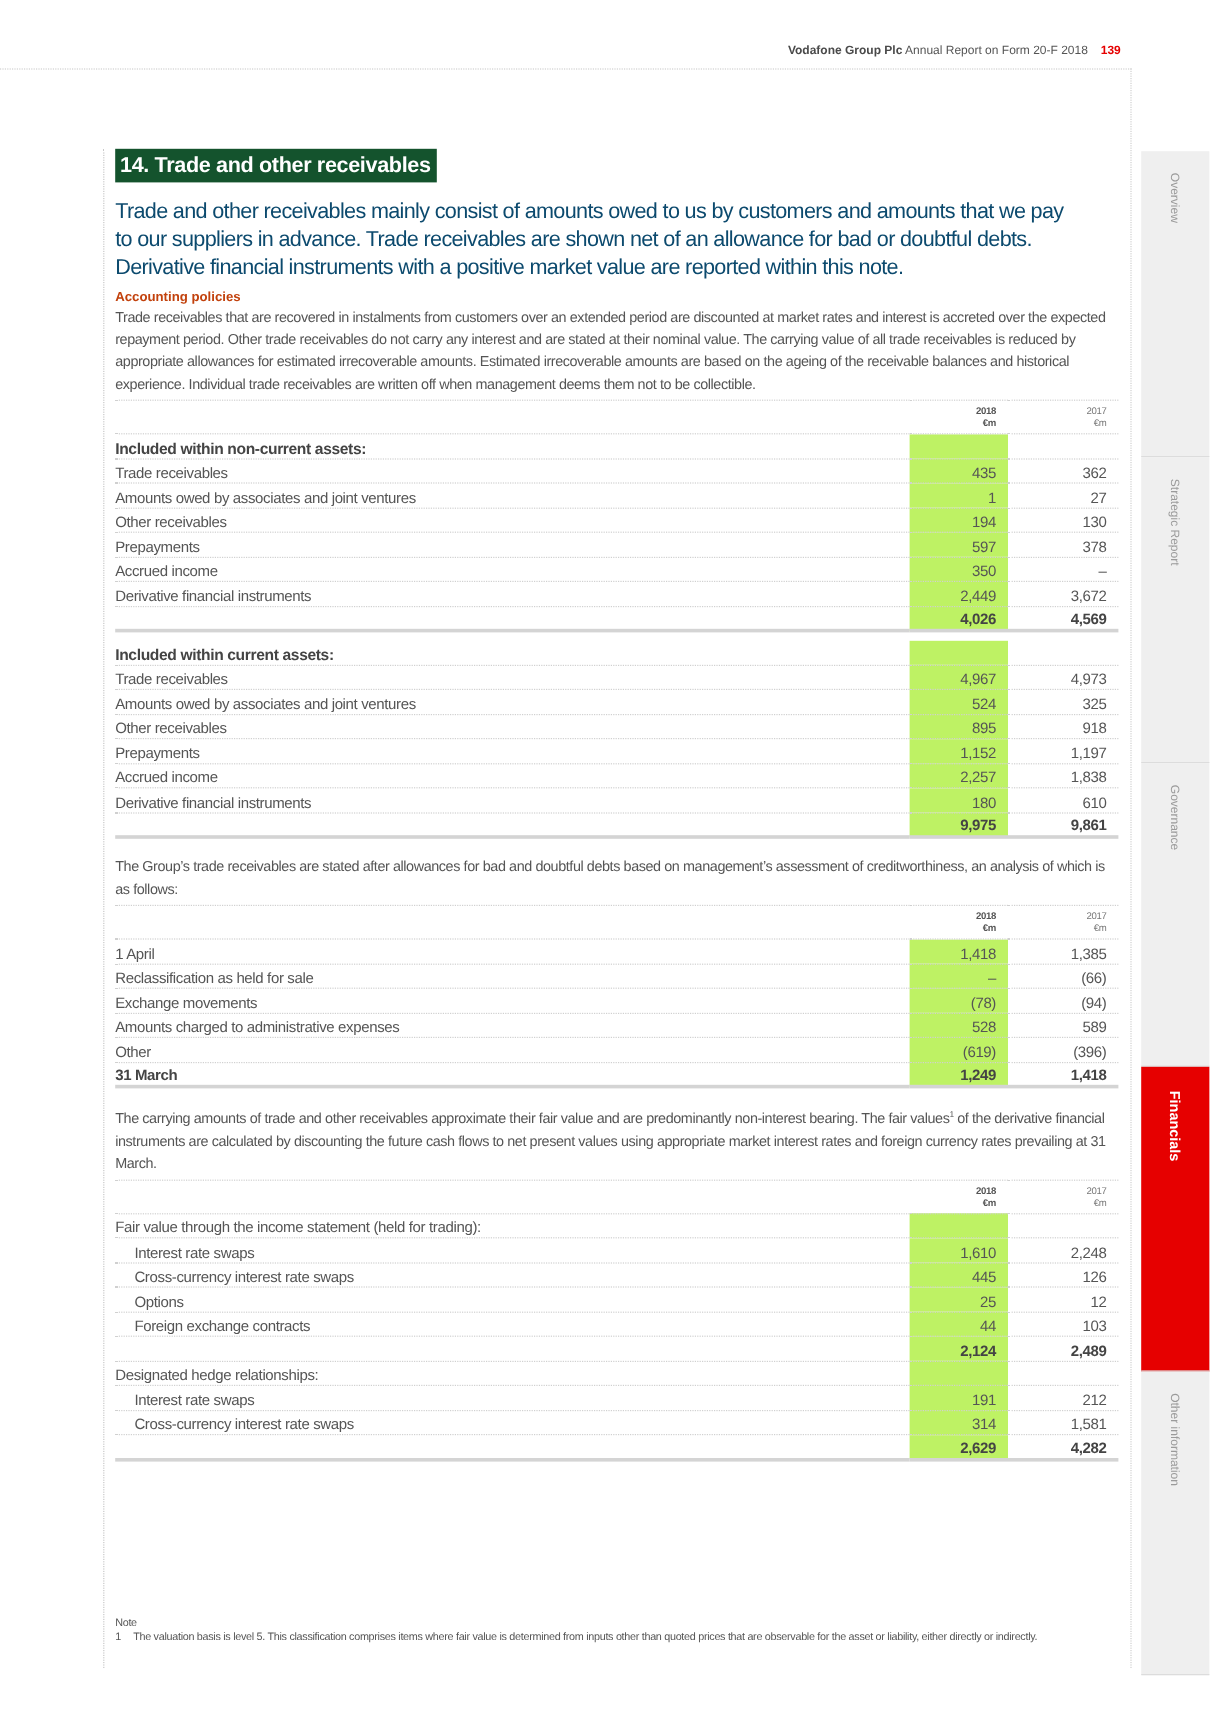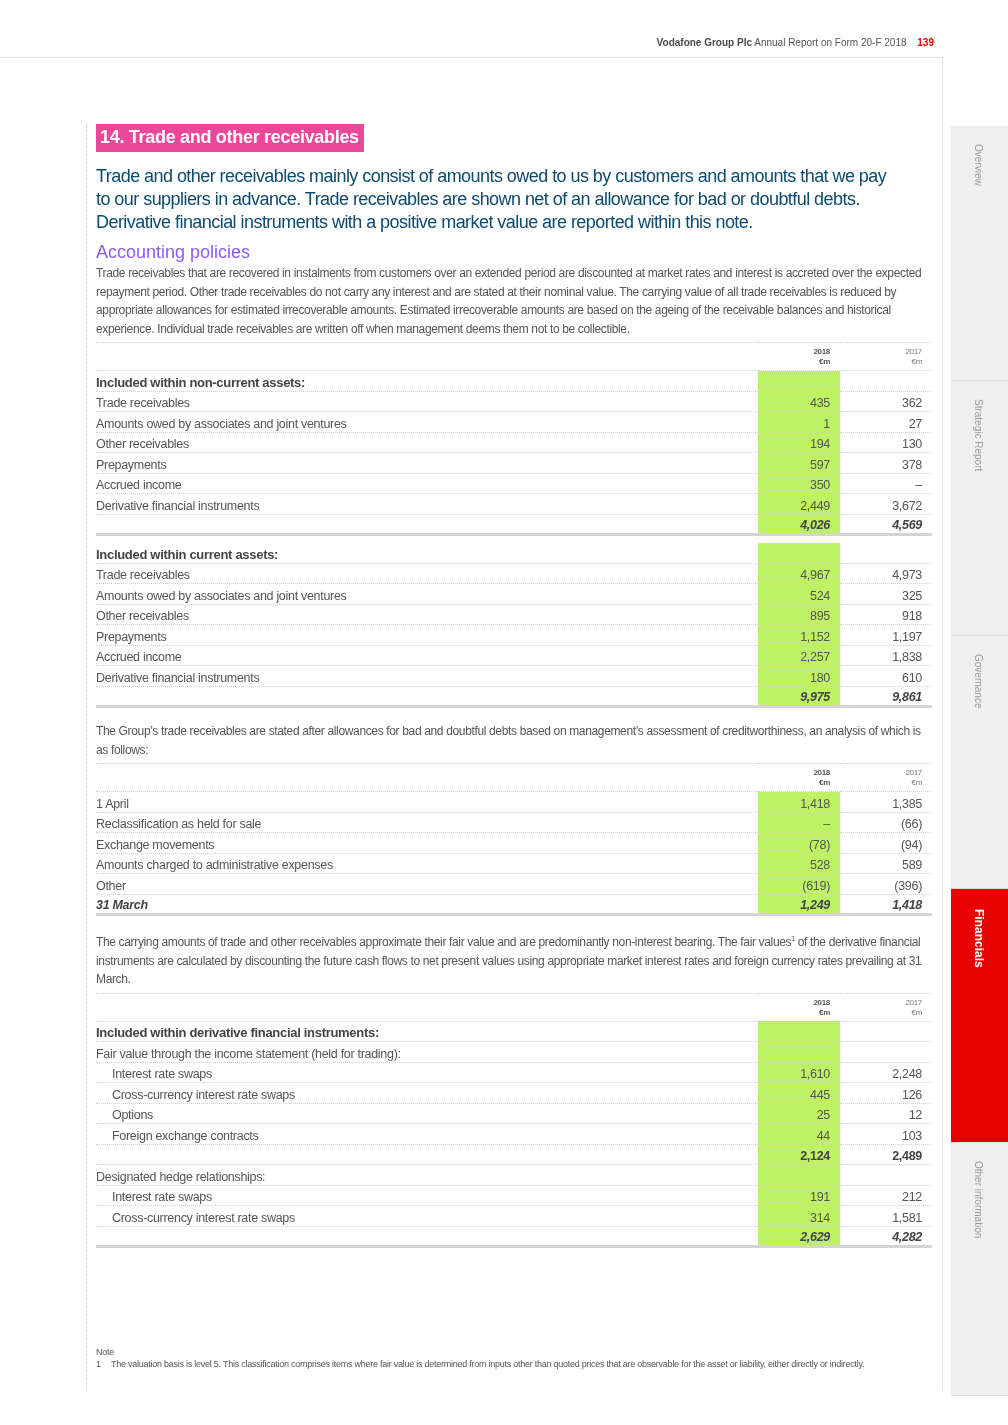"14. Trade and other receivables" .section-title { background: #ec4899 -> #14532d }
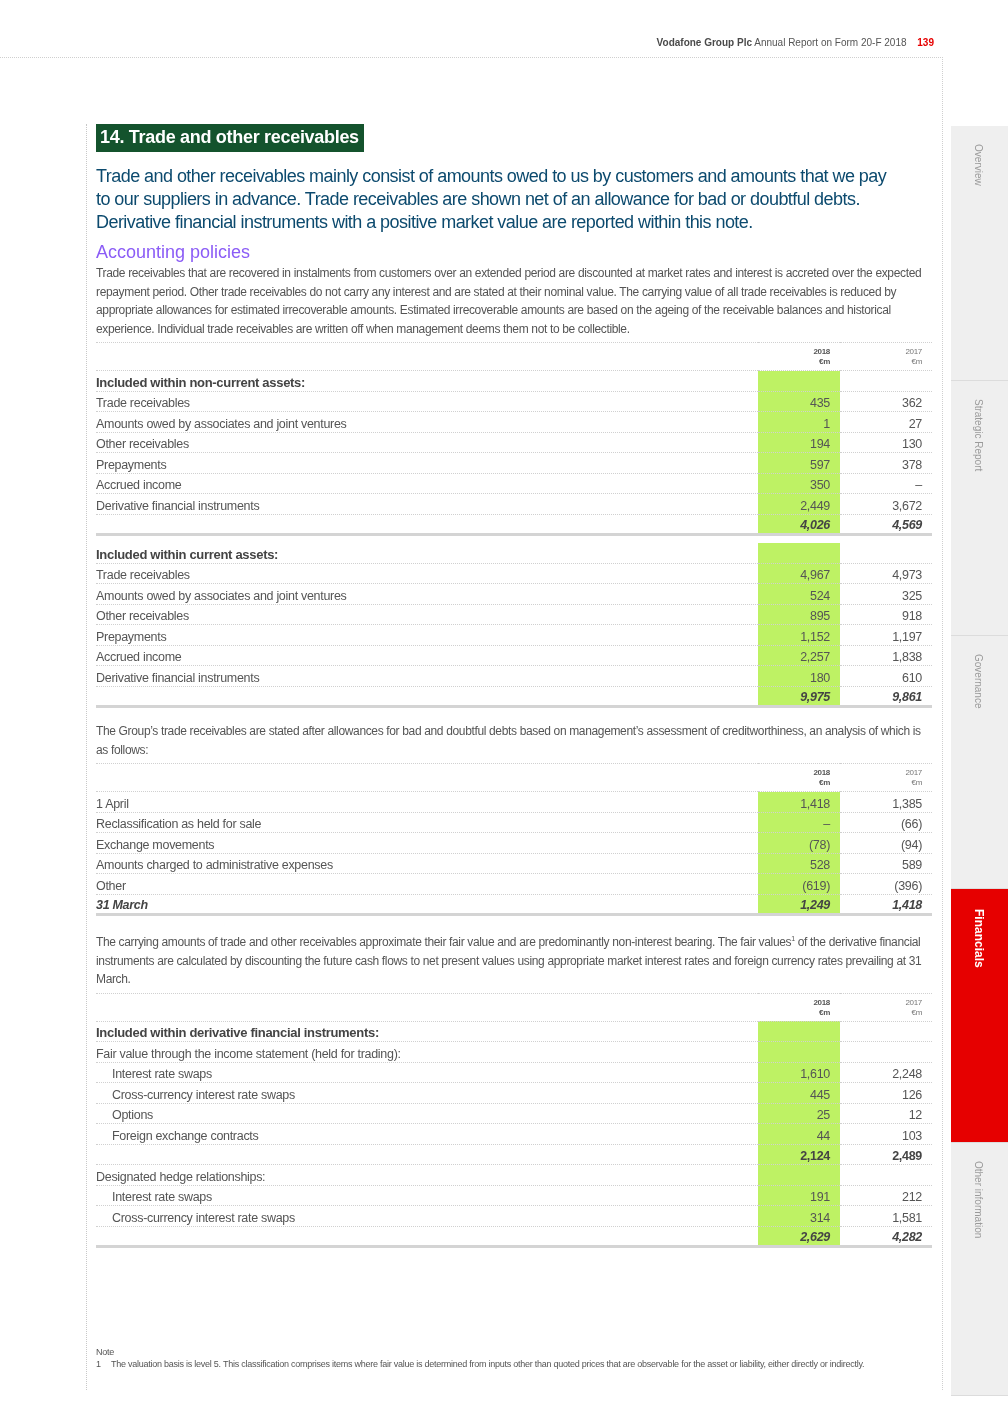"Accounting policies" .subhead { color: #8b5cf6 -> #c2410c; font-size: 18px -> 11px; font-weight: normal -> bold }
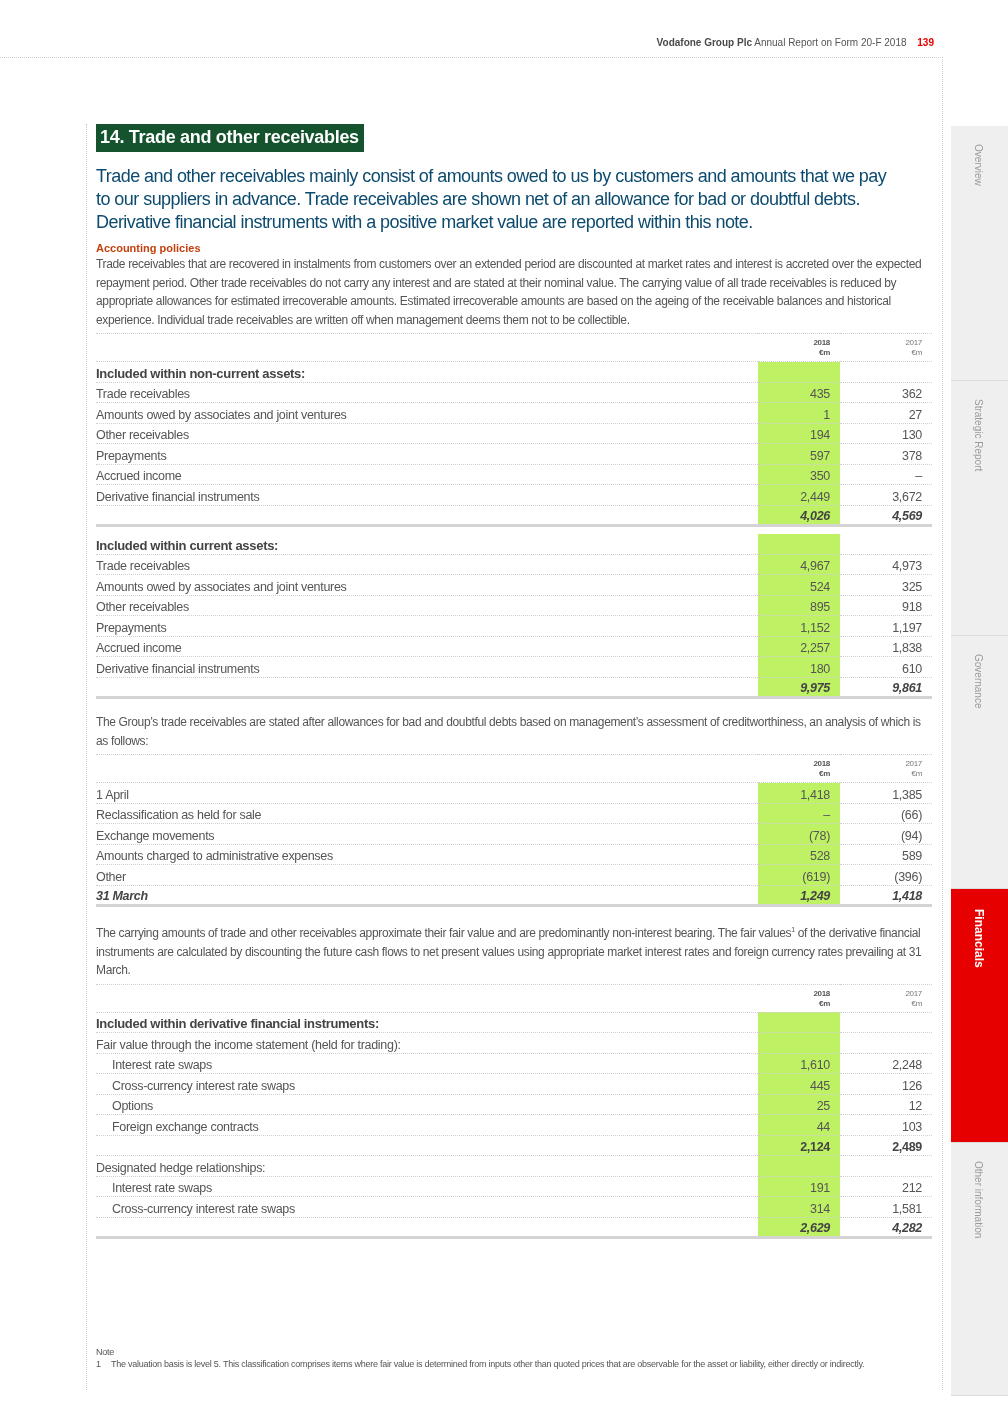"4,026" table.fin tr.total td { font-style: italic -> none }
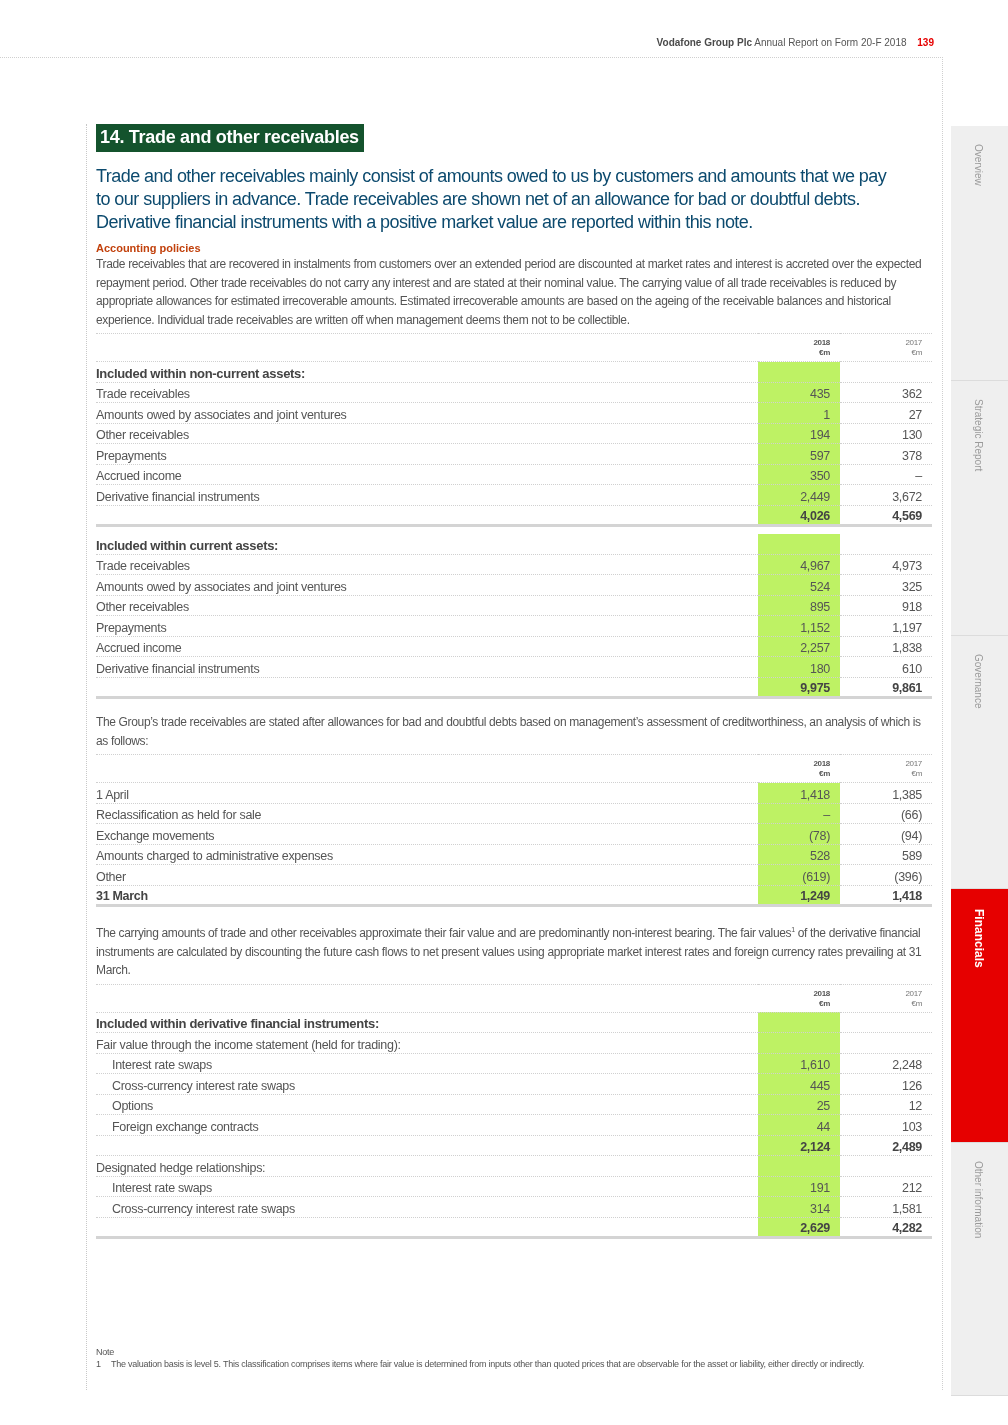"Included within derivative financial" tr.section { html: <tr> <td>Included within derivative financial instruments:</td> <td></td> <td></td> </tr> -> none }
